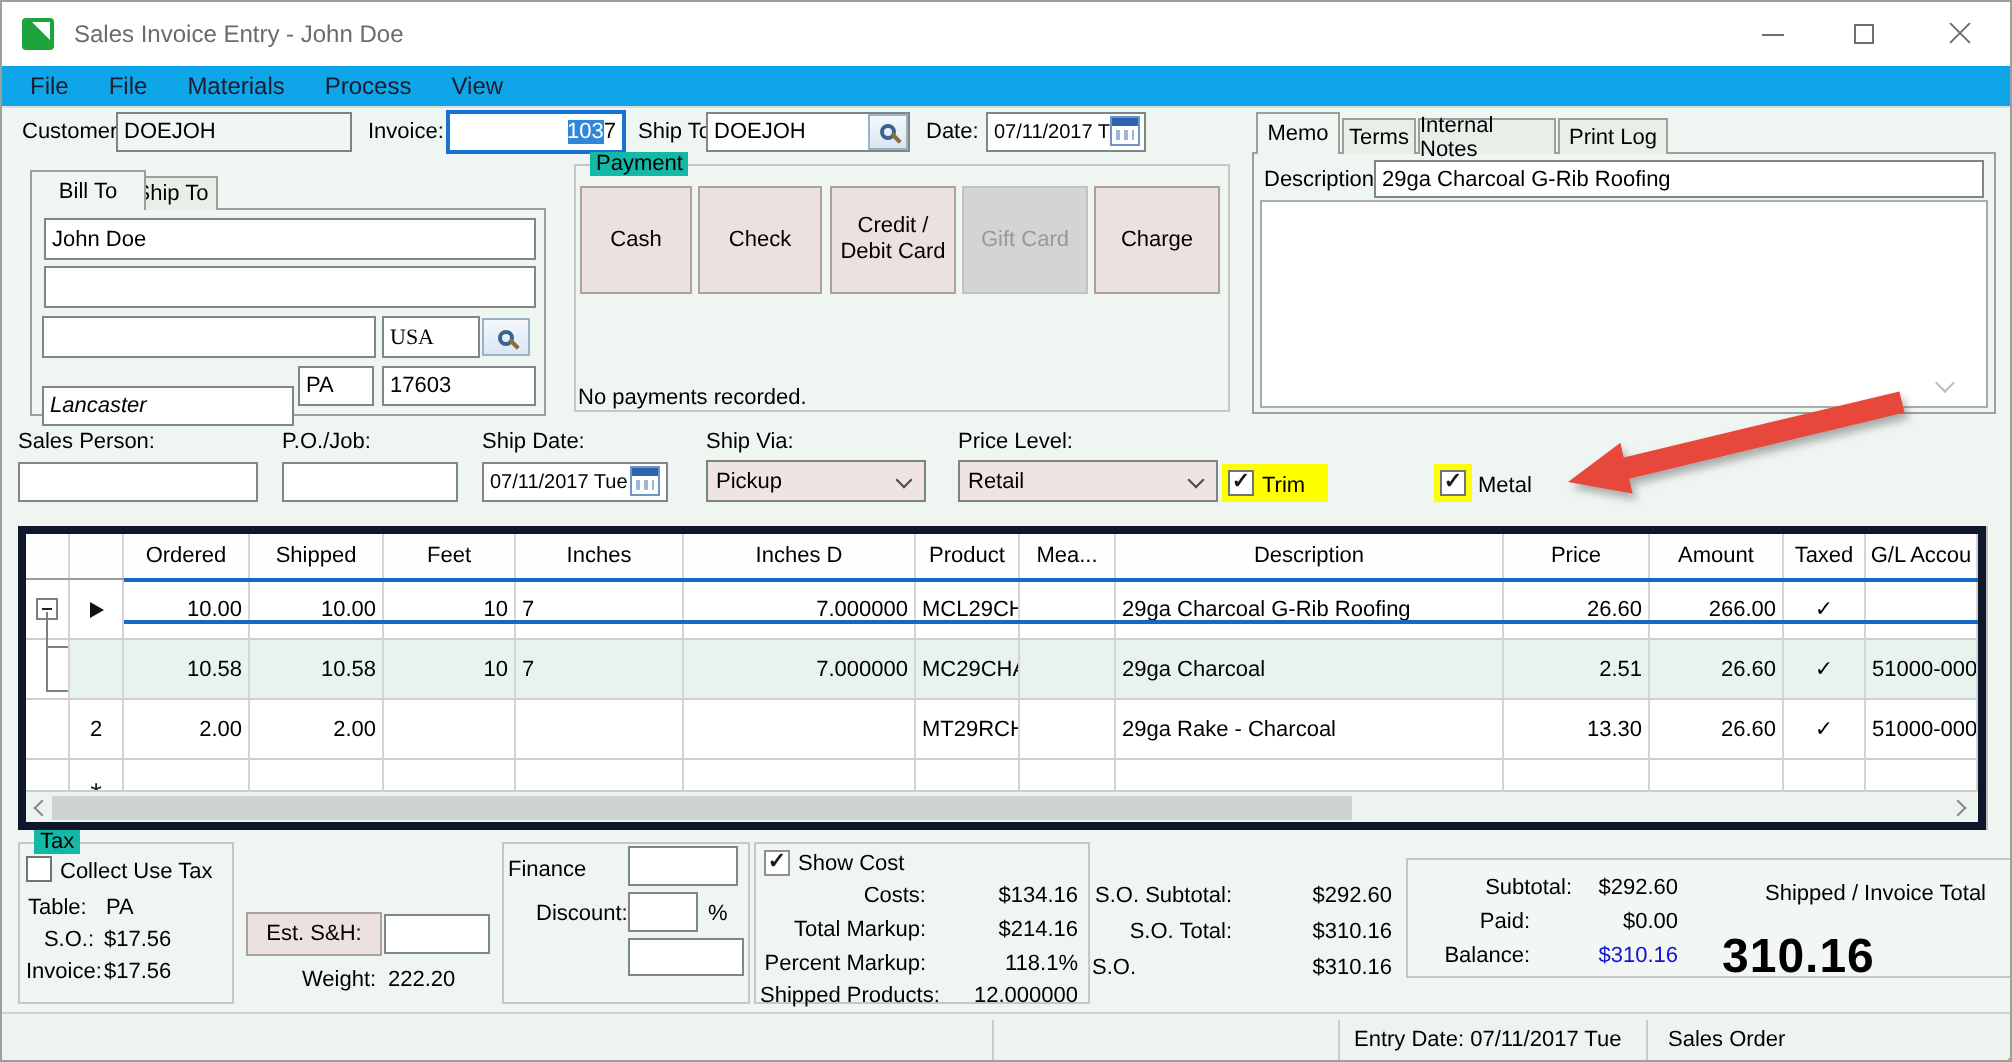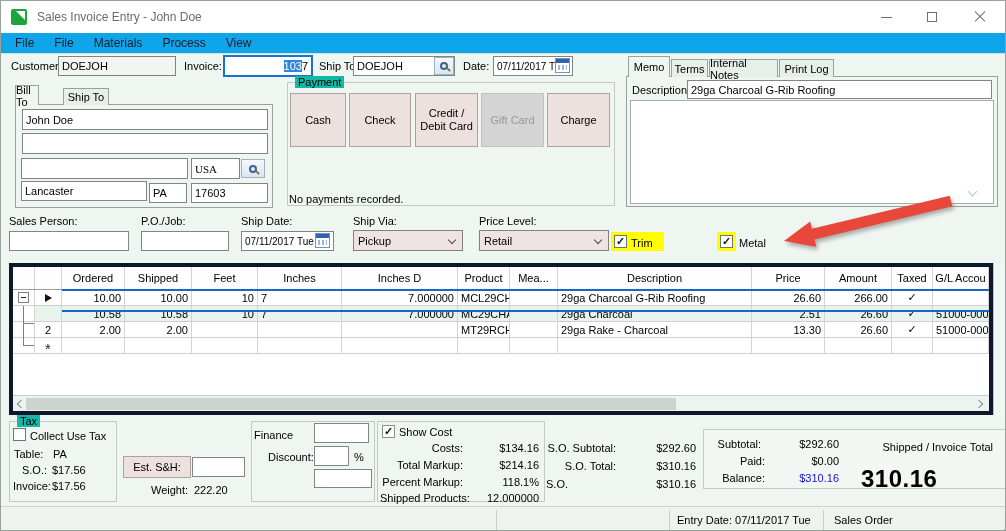"Bill To" div.tab { width: 24px -> 58px }
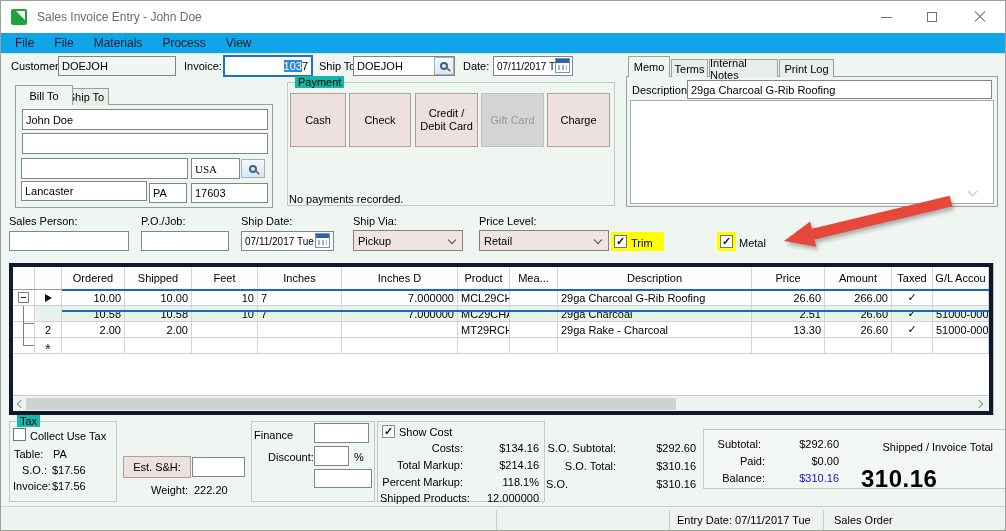"Lancaster" input.inp { font-style: none -> italic; top: 180px -> 192px }
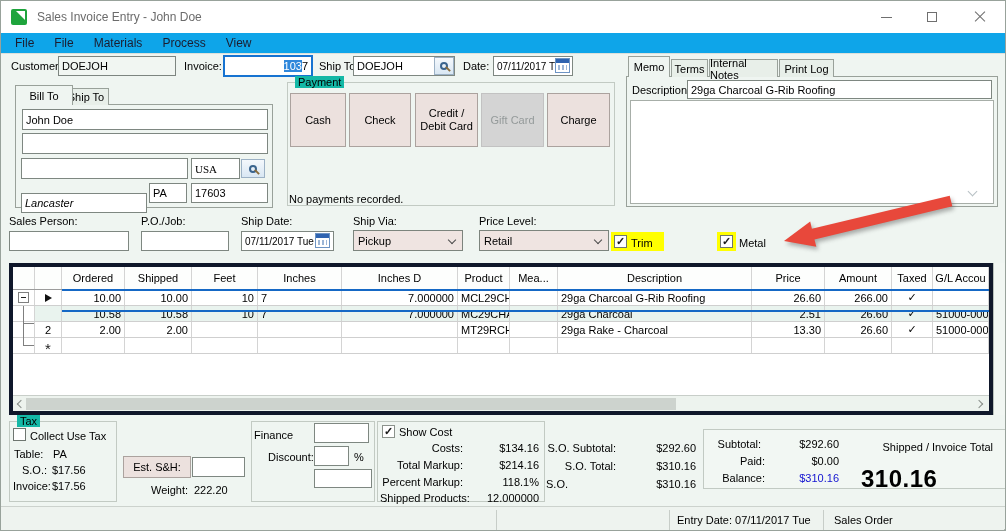"10.00" .g-row { height: 16px -> 30px }
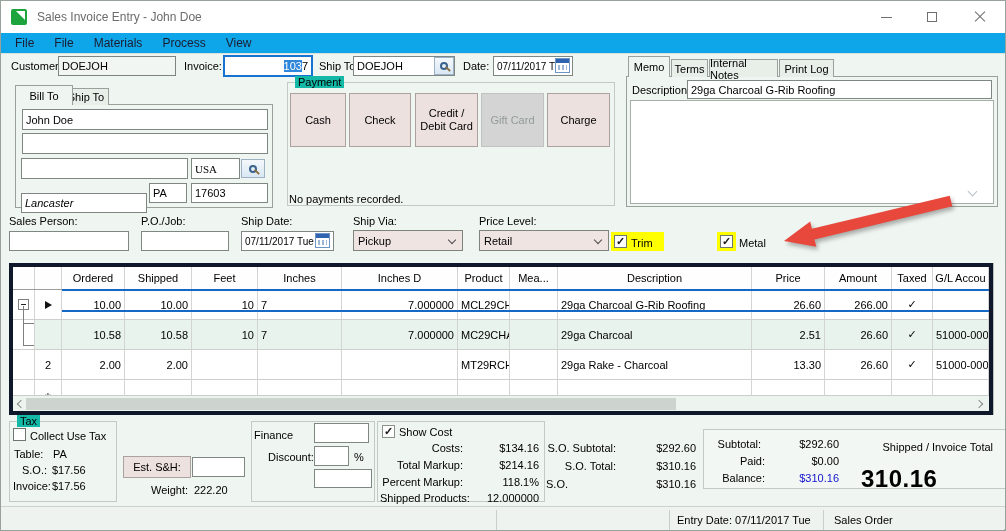"Subtotal:" span.rt { left: 698px -> 723px }
